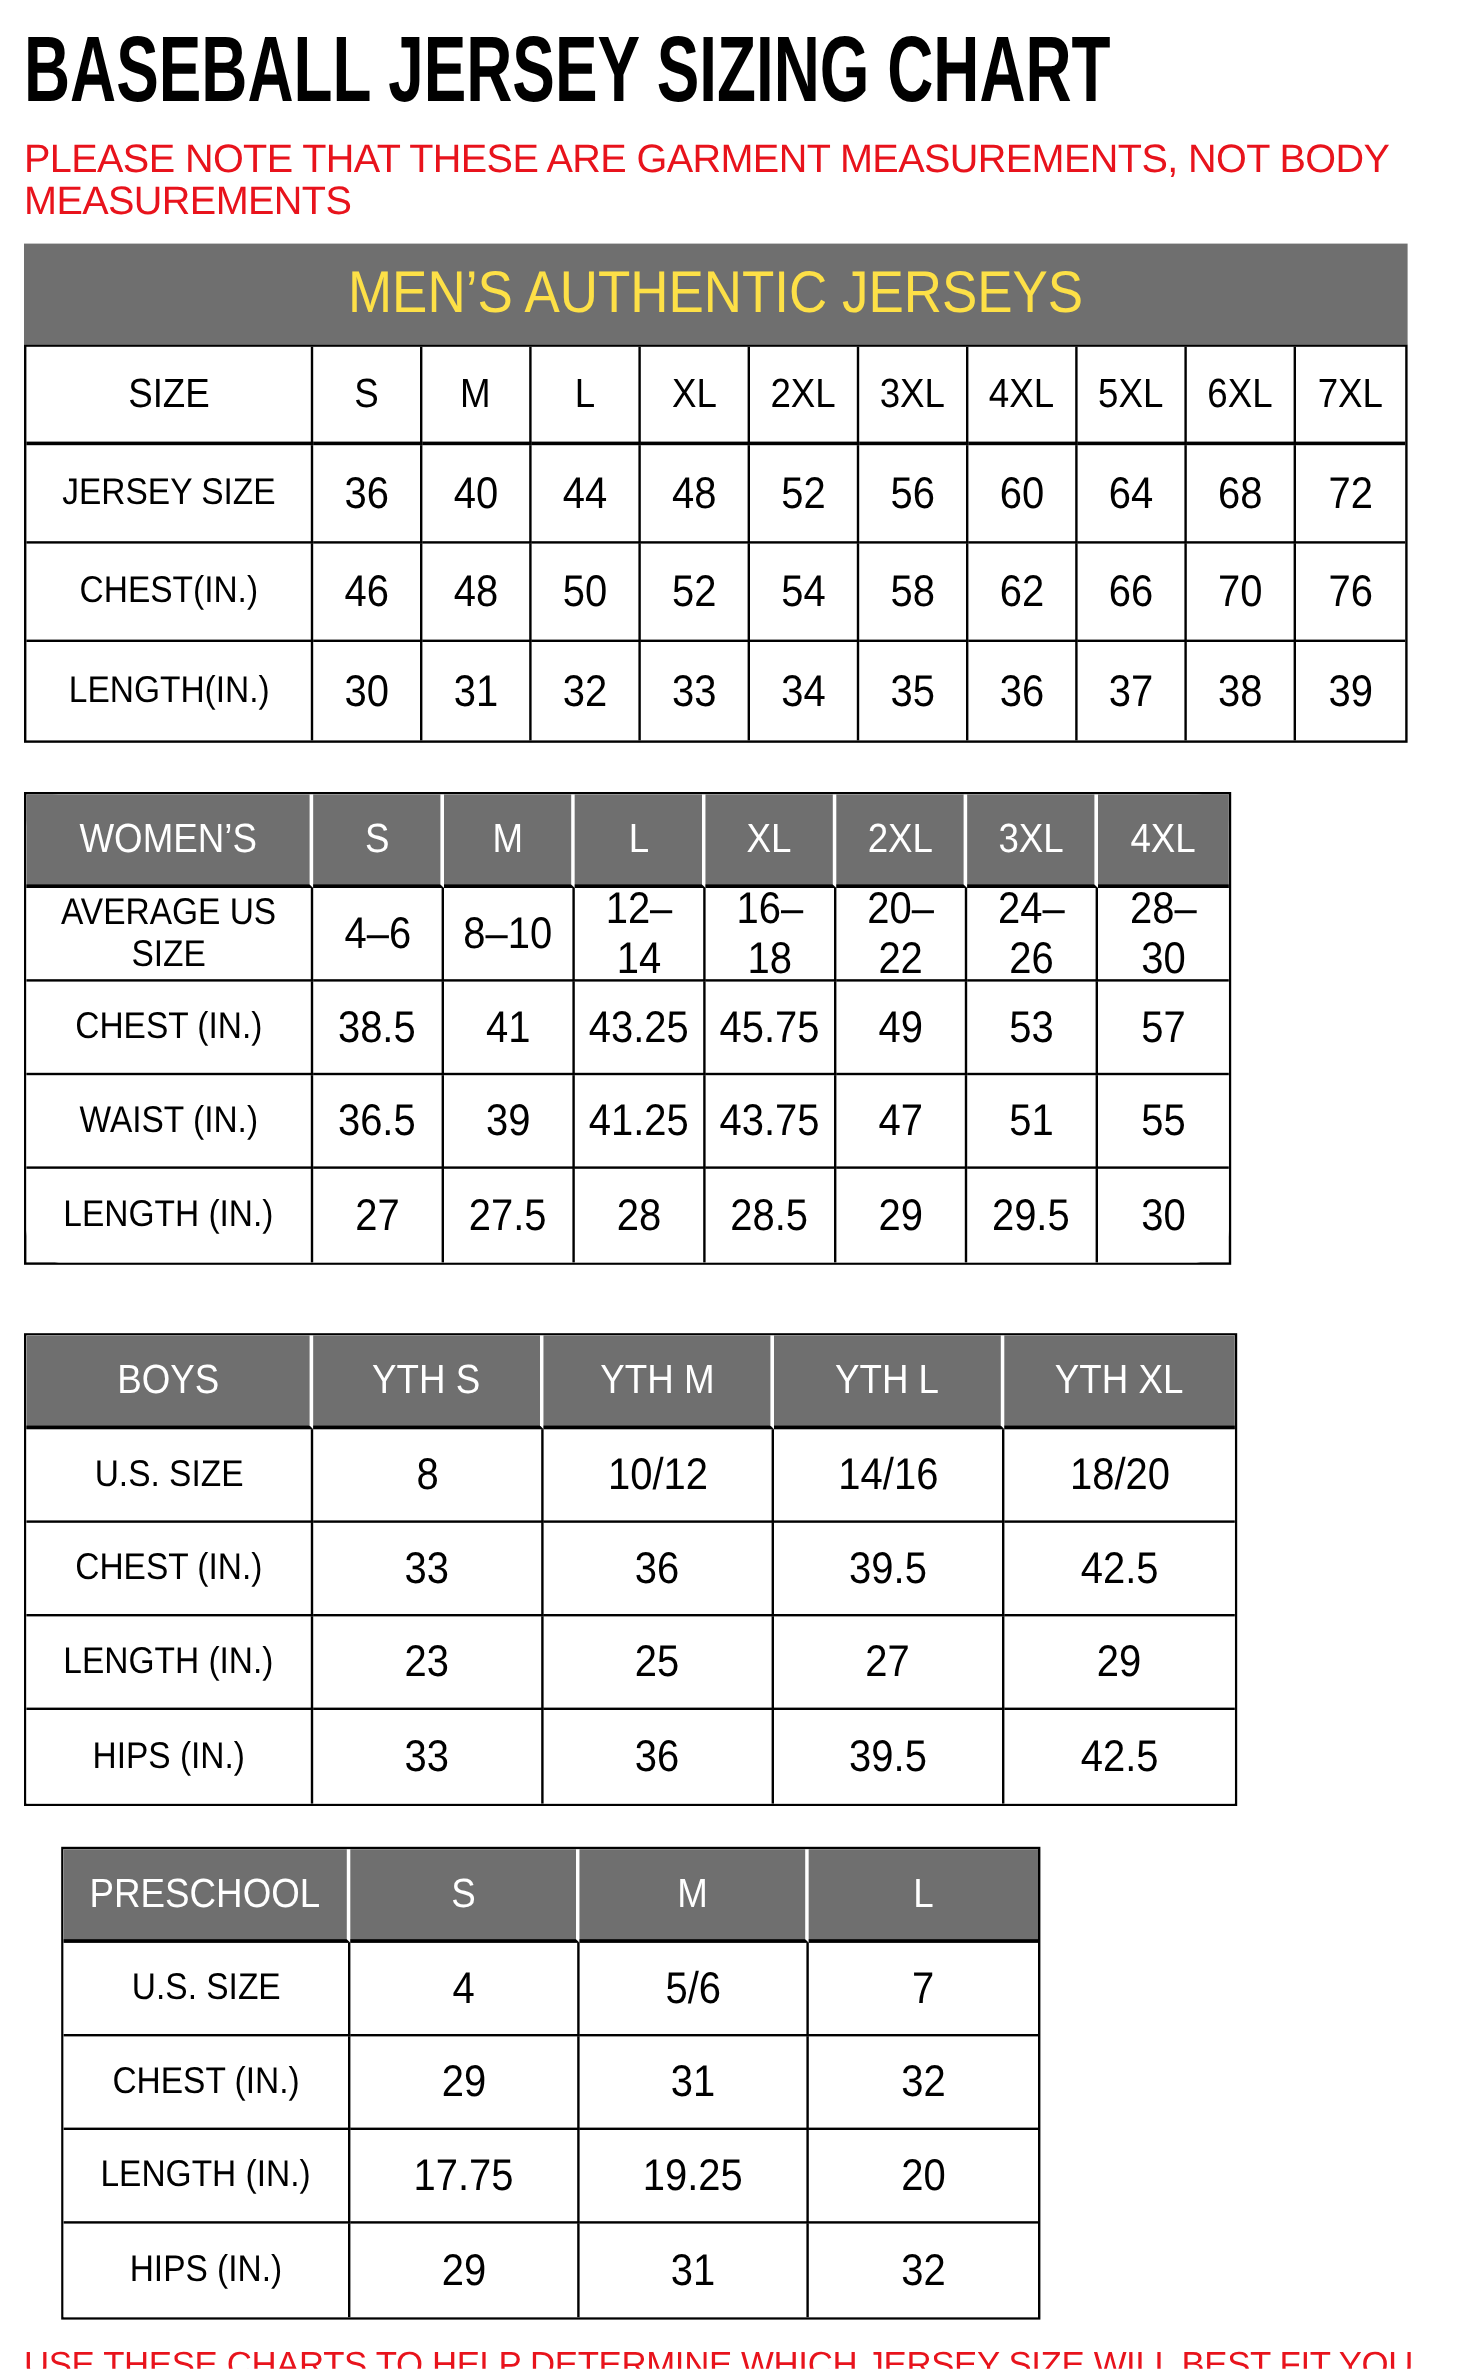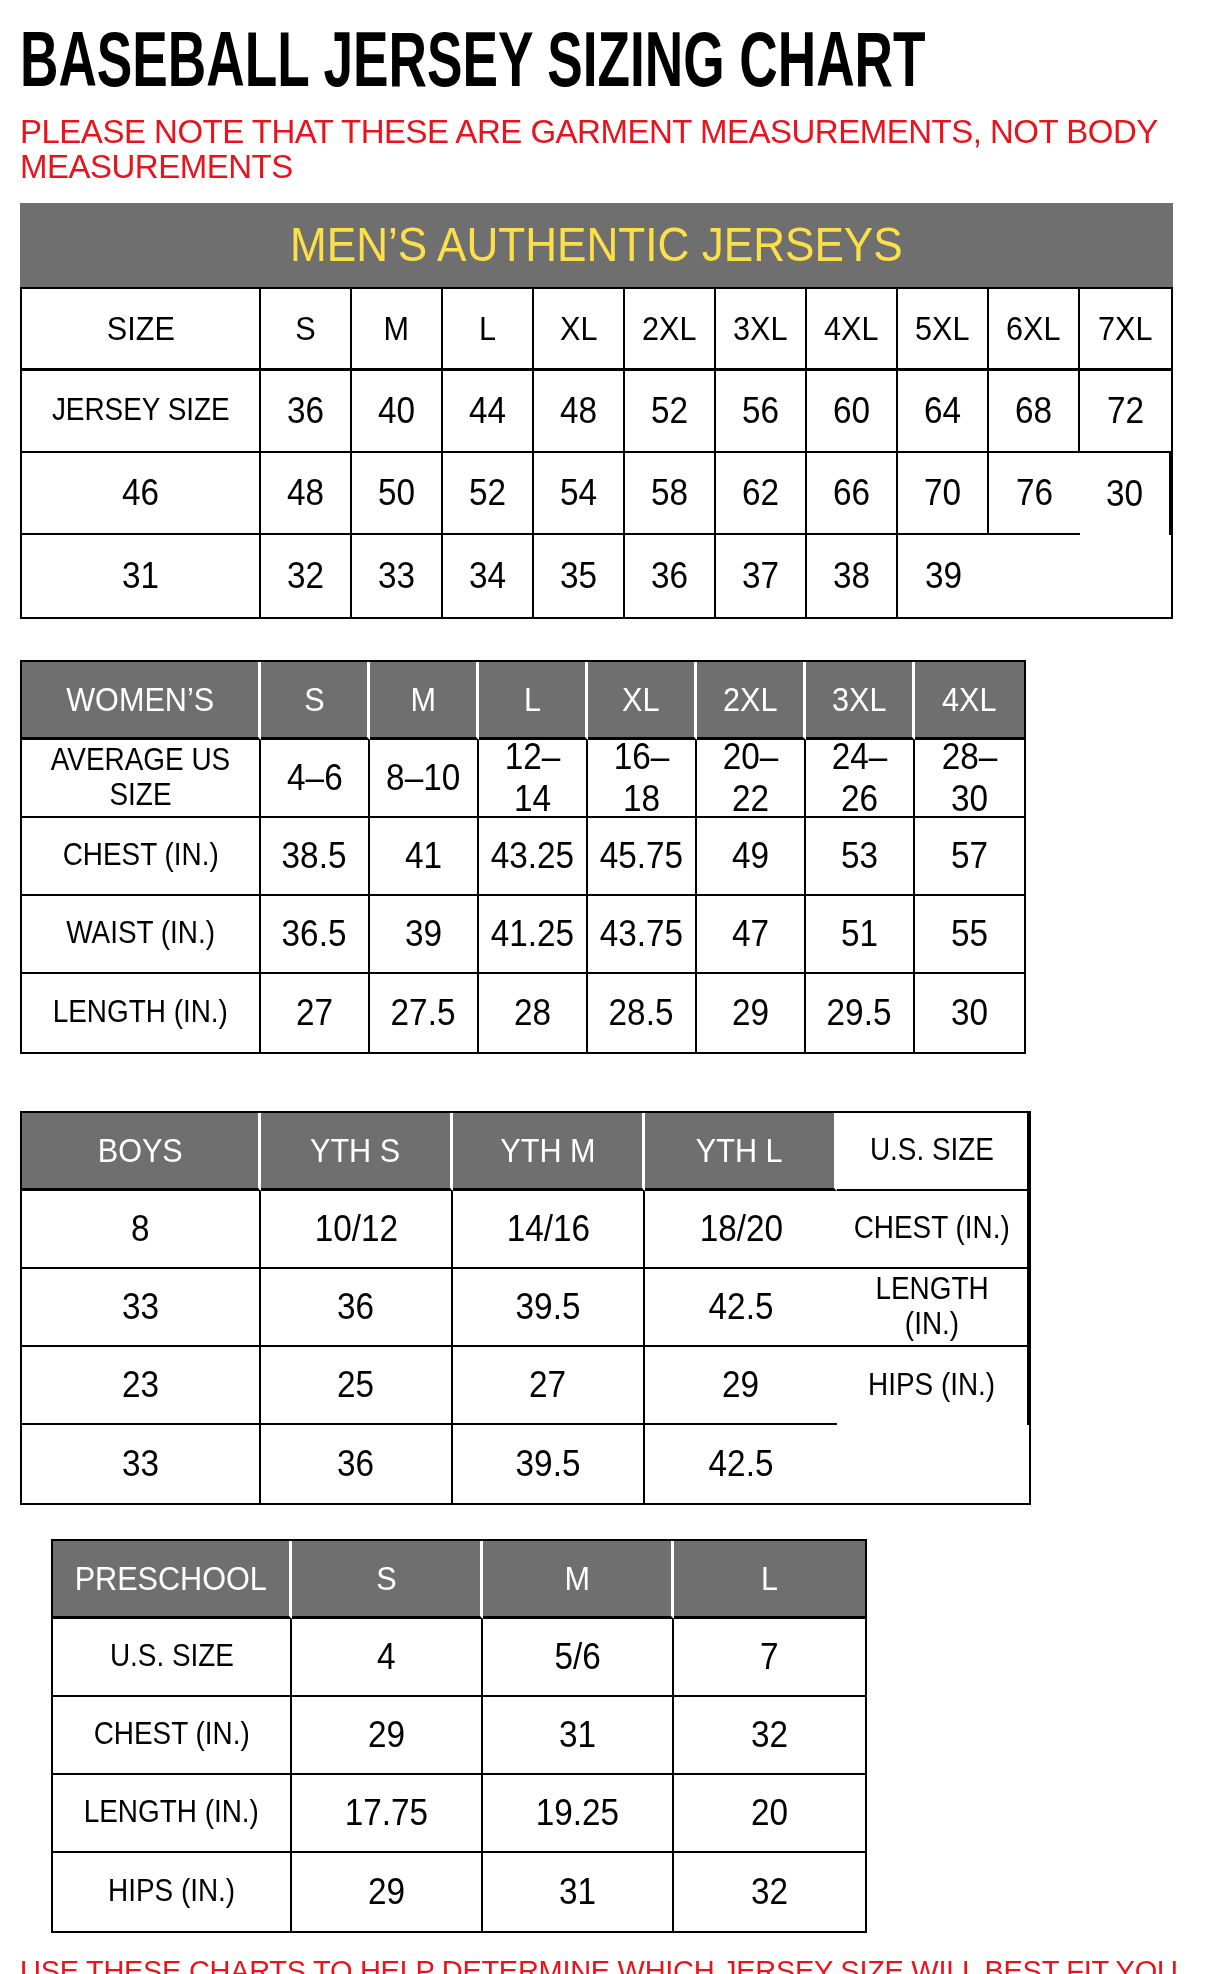"CHEST(IN.)" div.cell { html: none -> <div> <span>CHEST(IN.)</span> </div> }
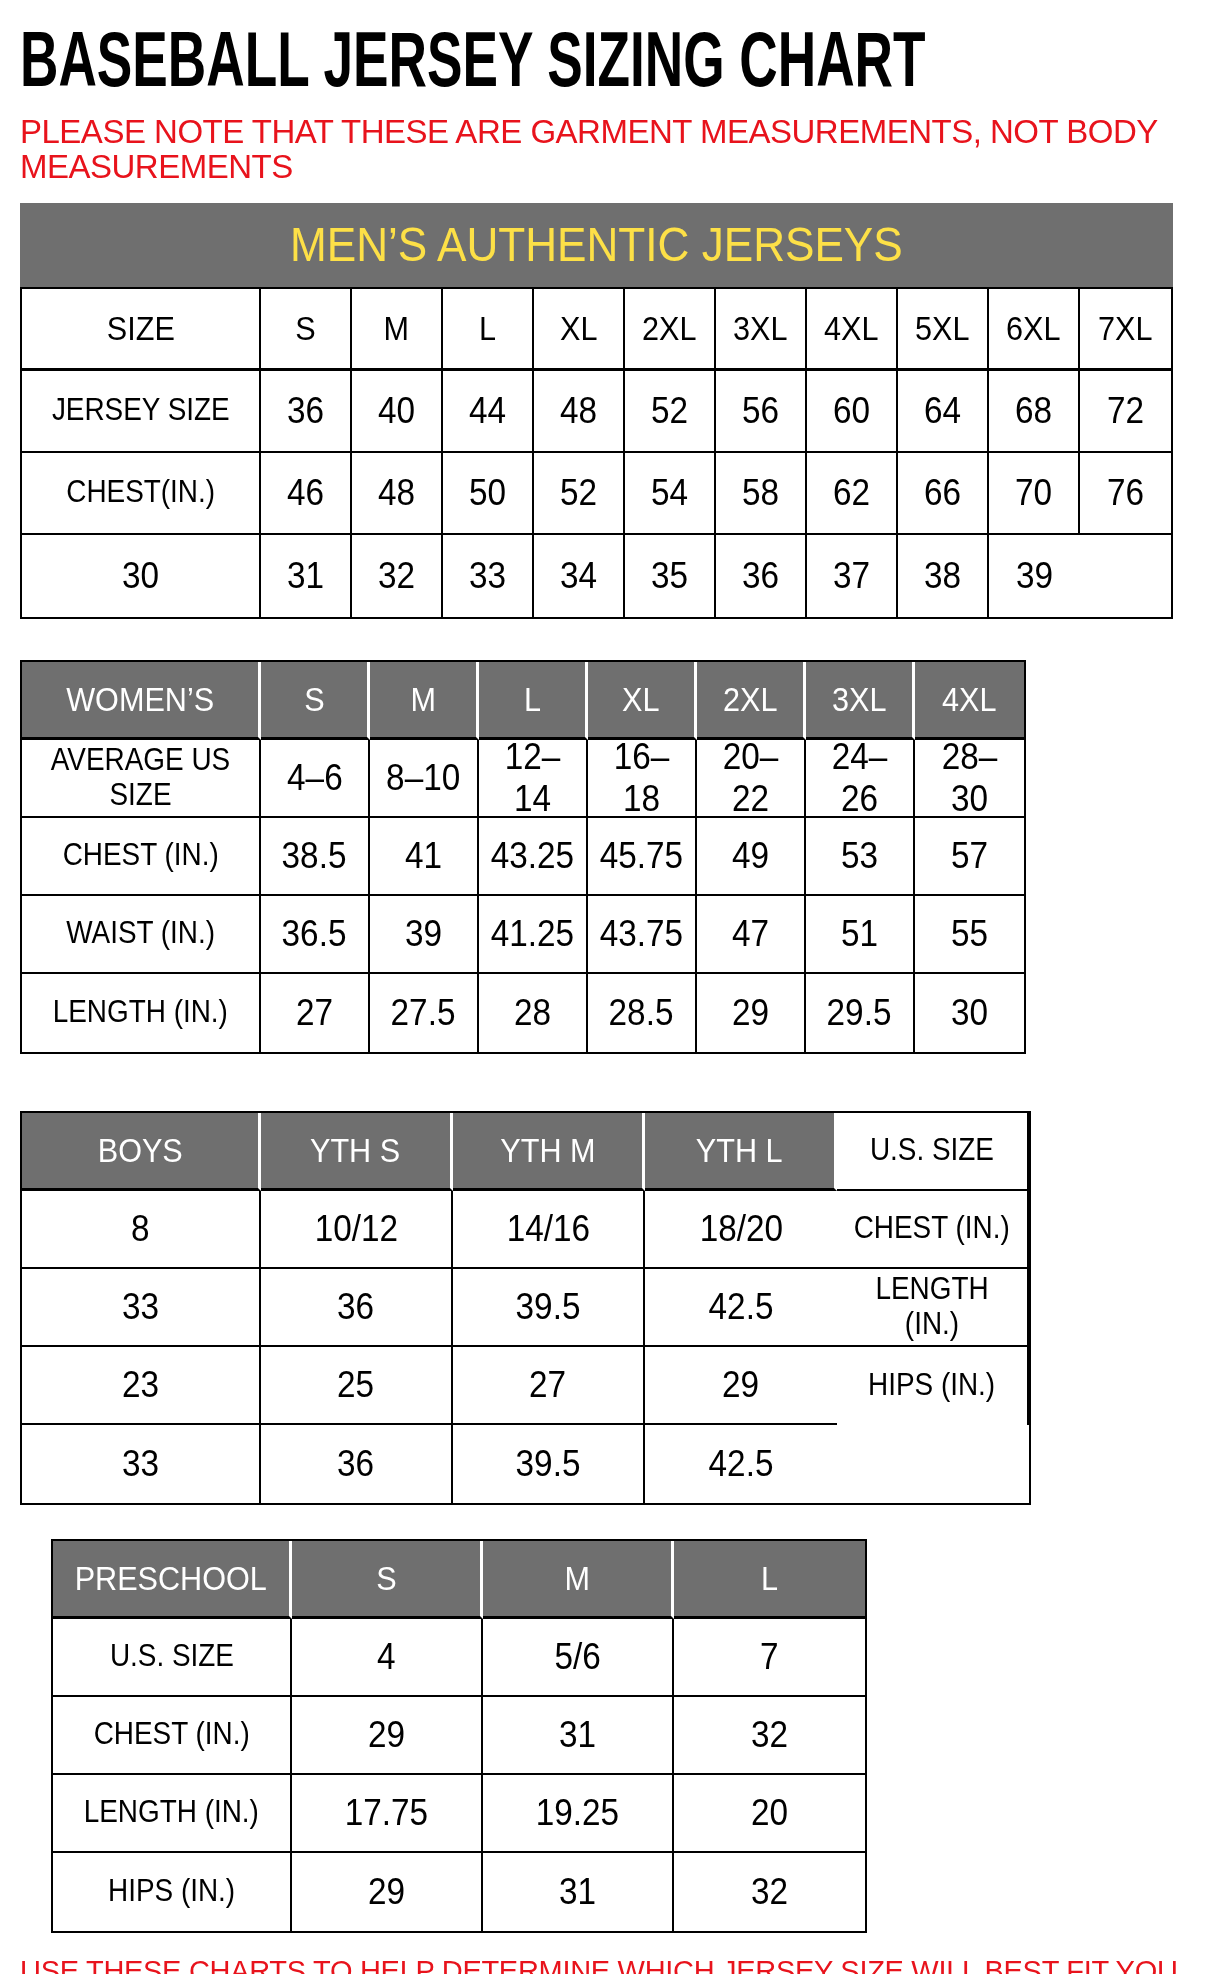"LENGTH(IN.)" div.cell { html: none -> <div> <span>LENGTH(IN.)</span> </div> }
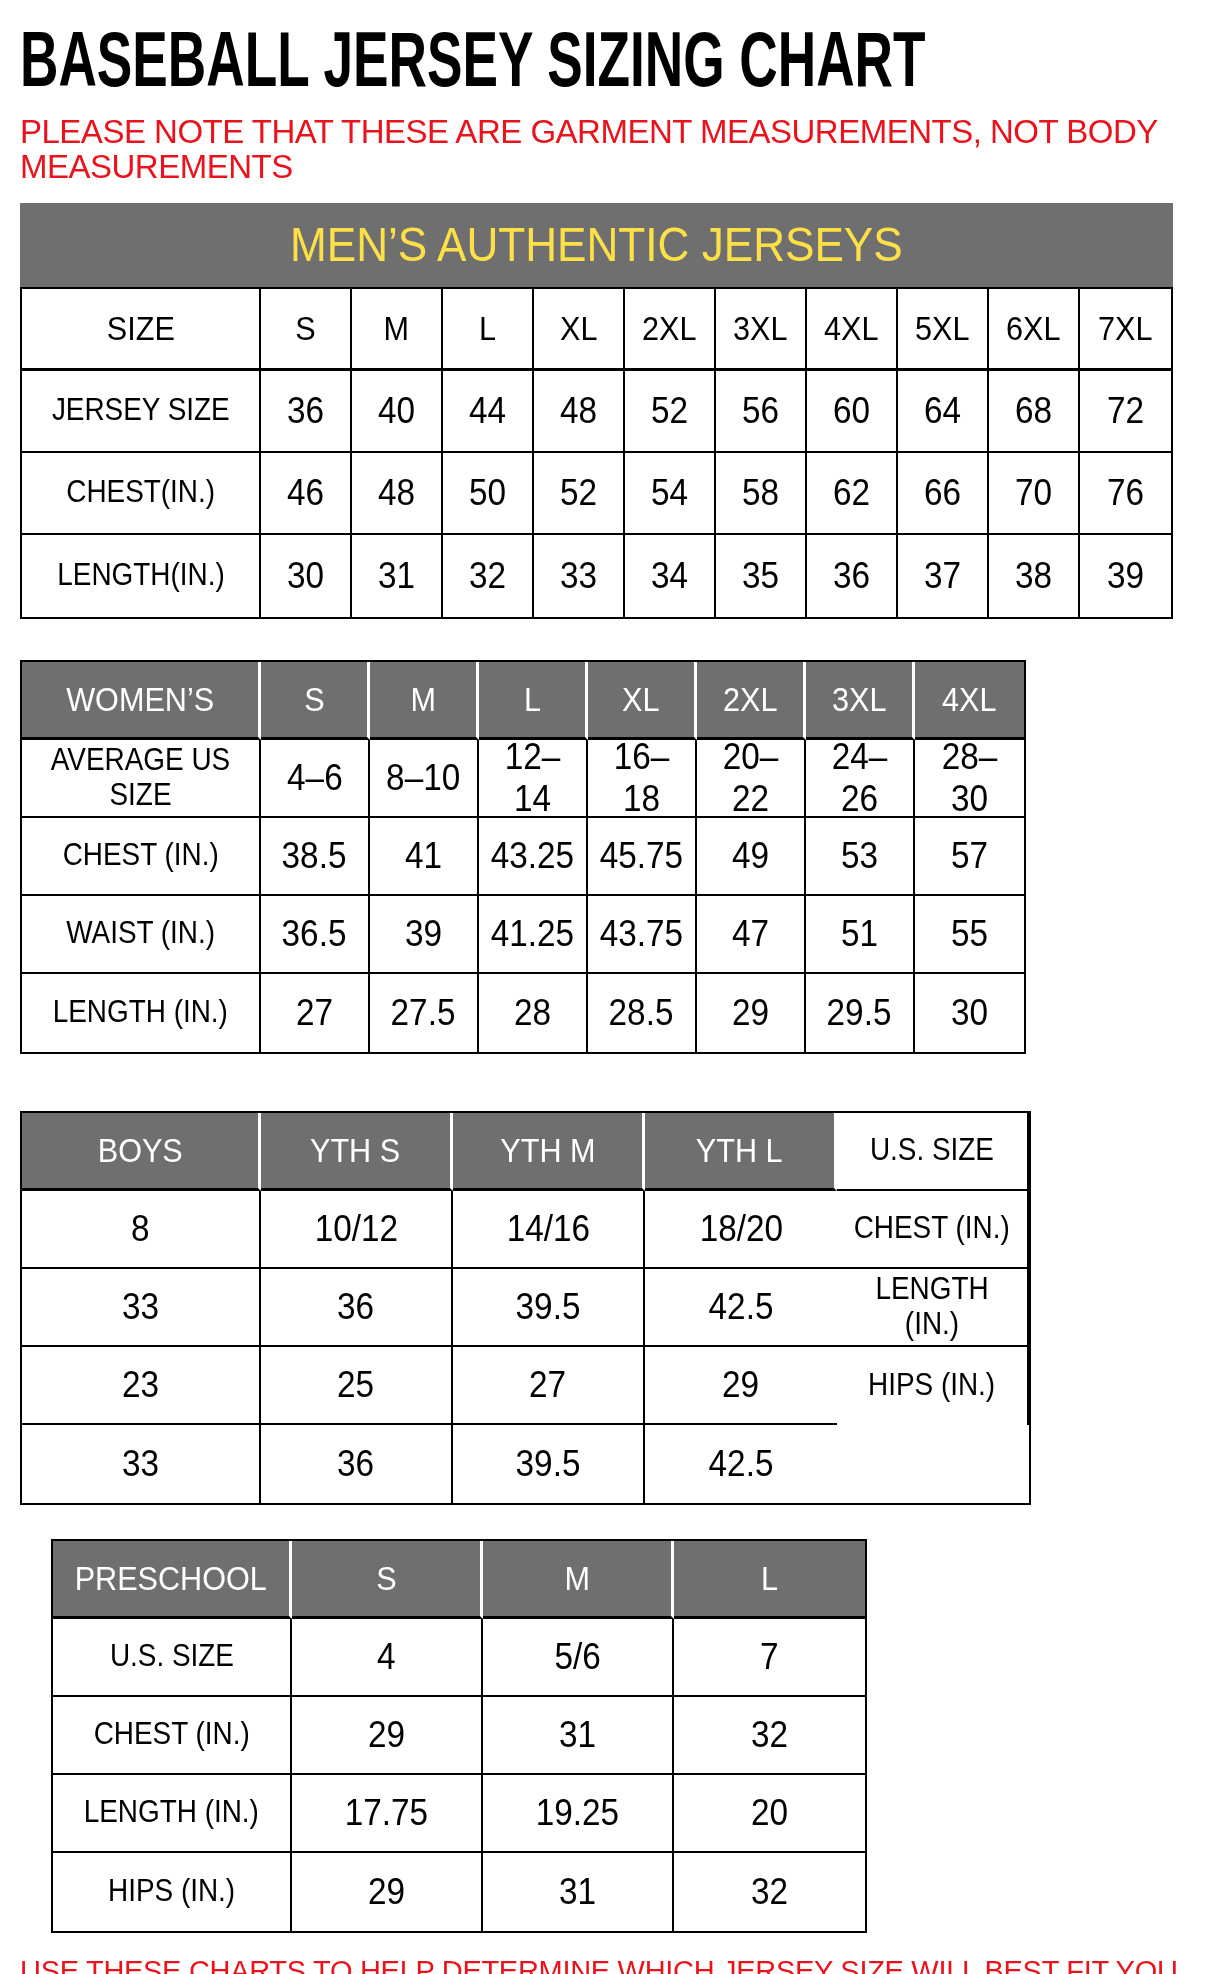"YTH XL" div.cell { html: none -> <div> <span>YTH XL</span> </div> }
